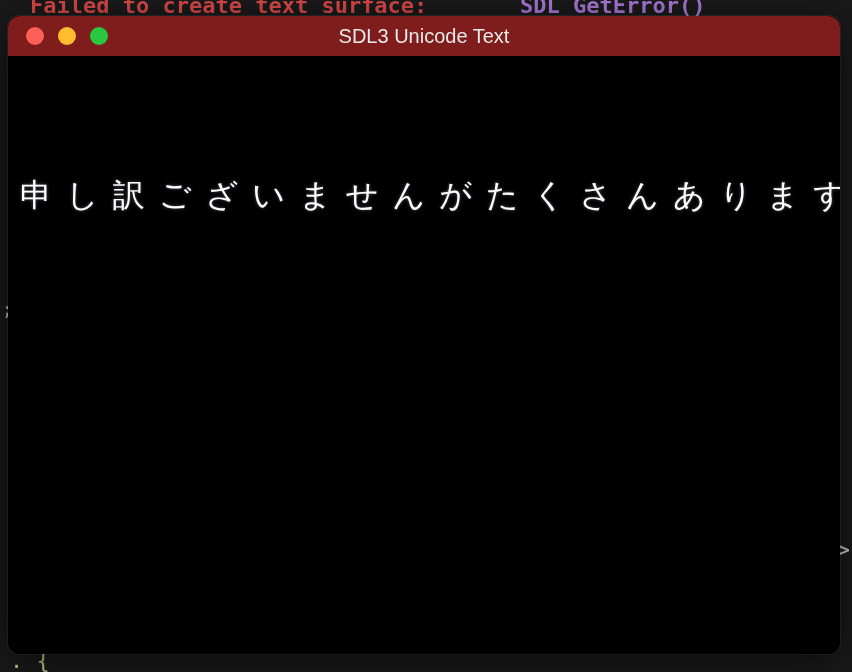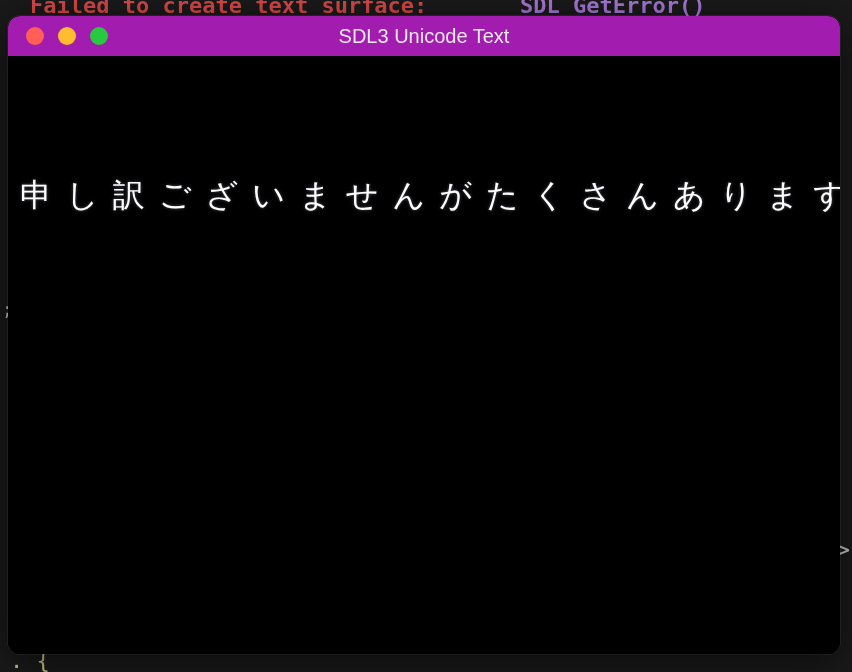"SDL3 Unicode Text" .titlebar { background: #a21caf -> #7f1d1d }
